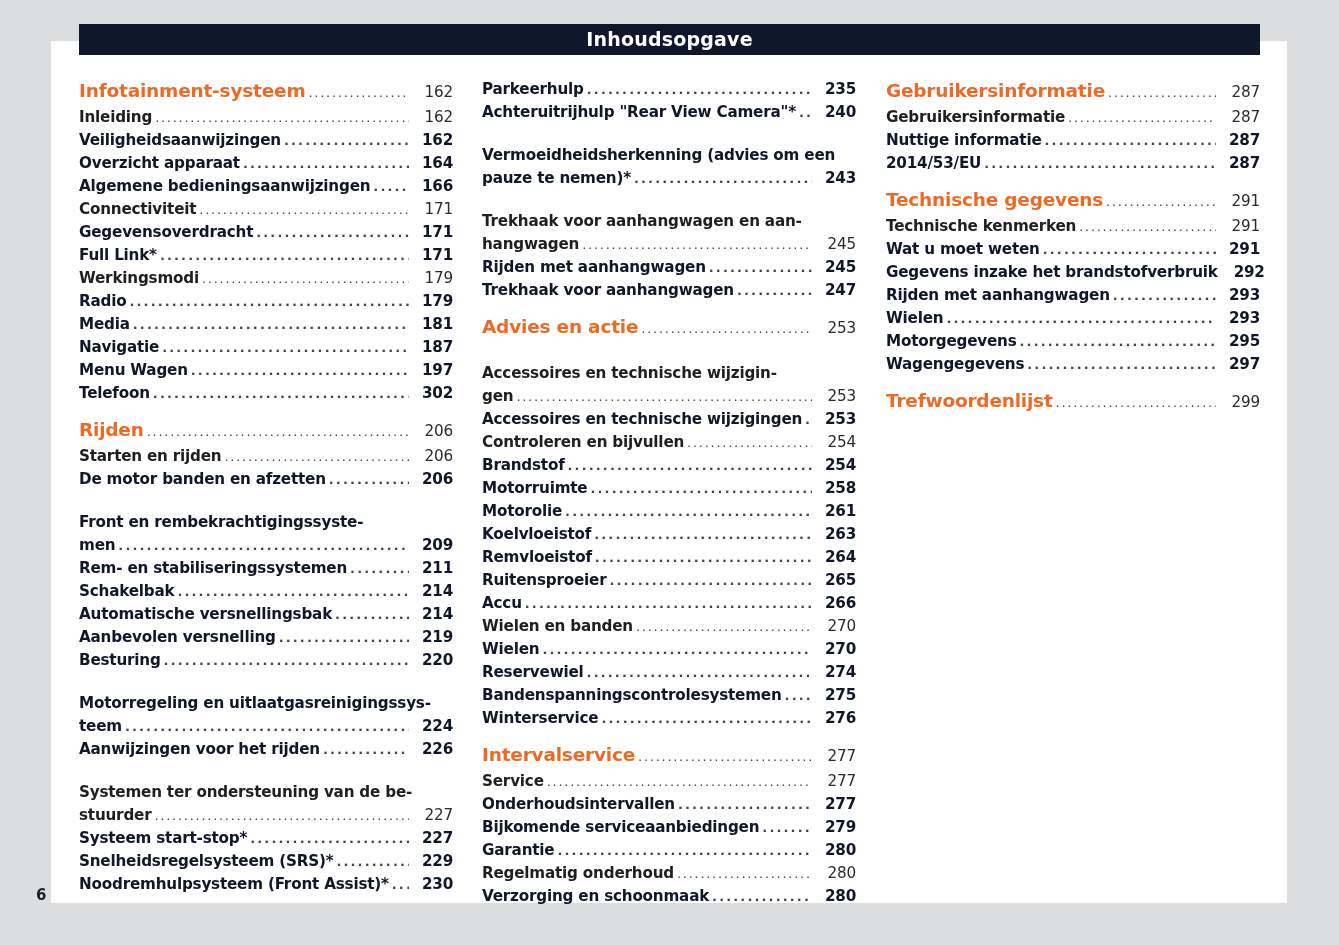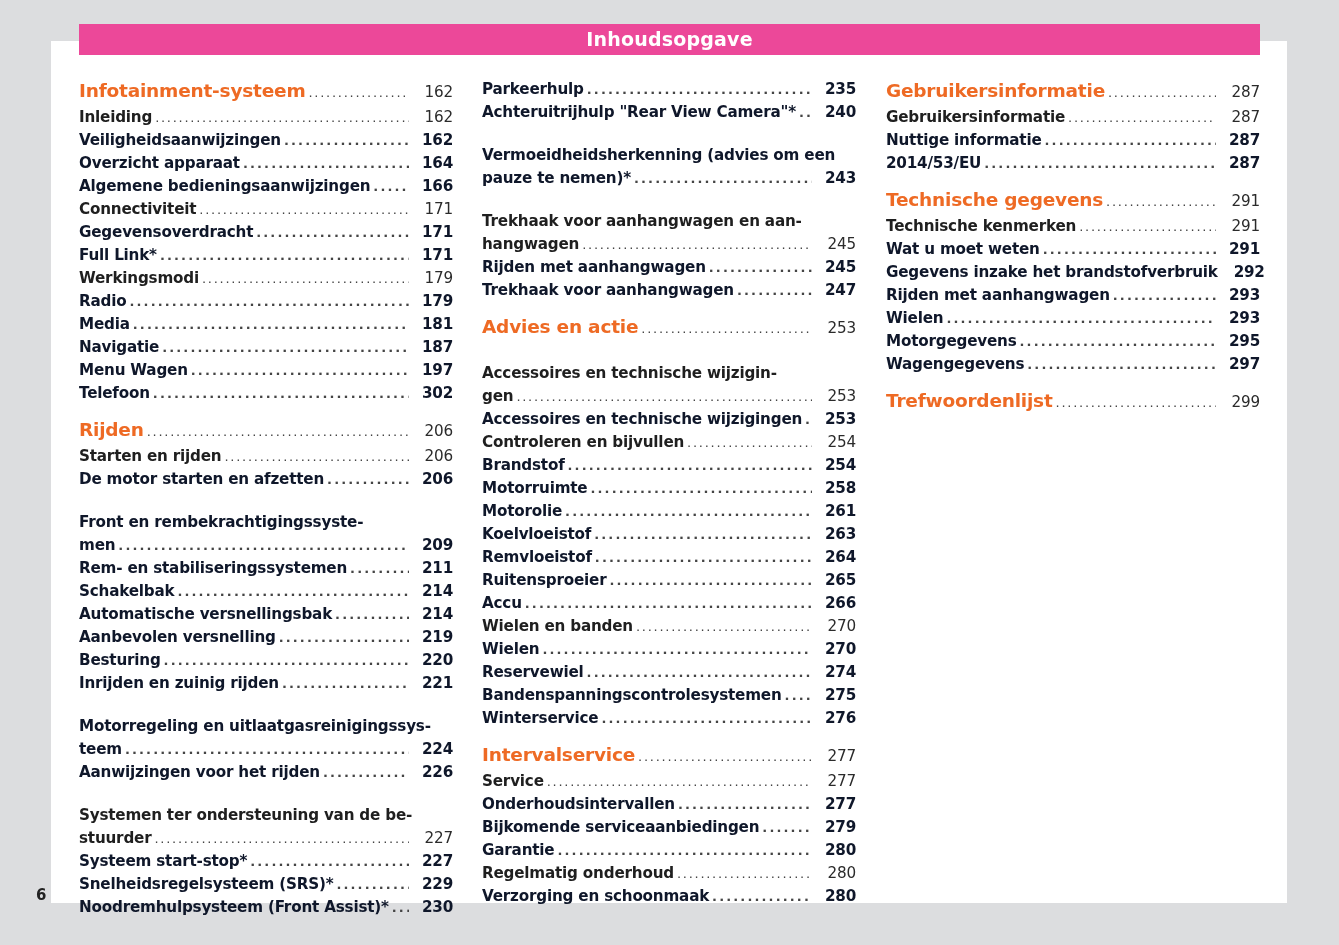"Inhoudsopgave" .header-bar { background: #ec4899 -> #0f172a }
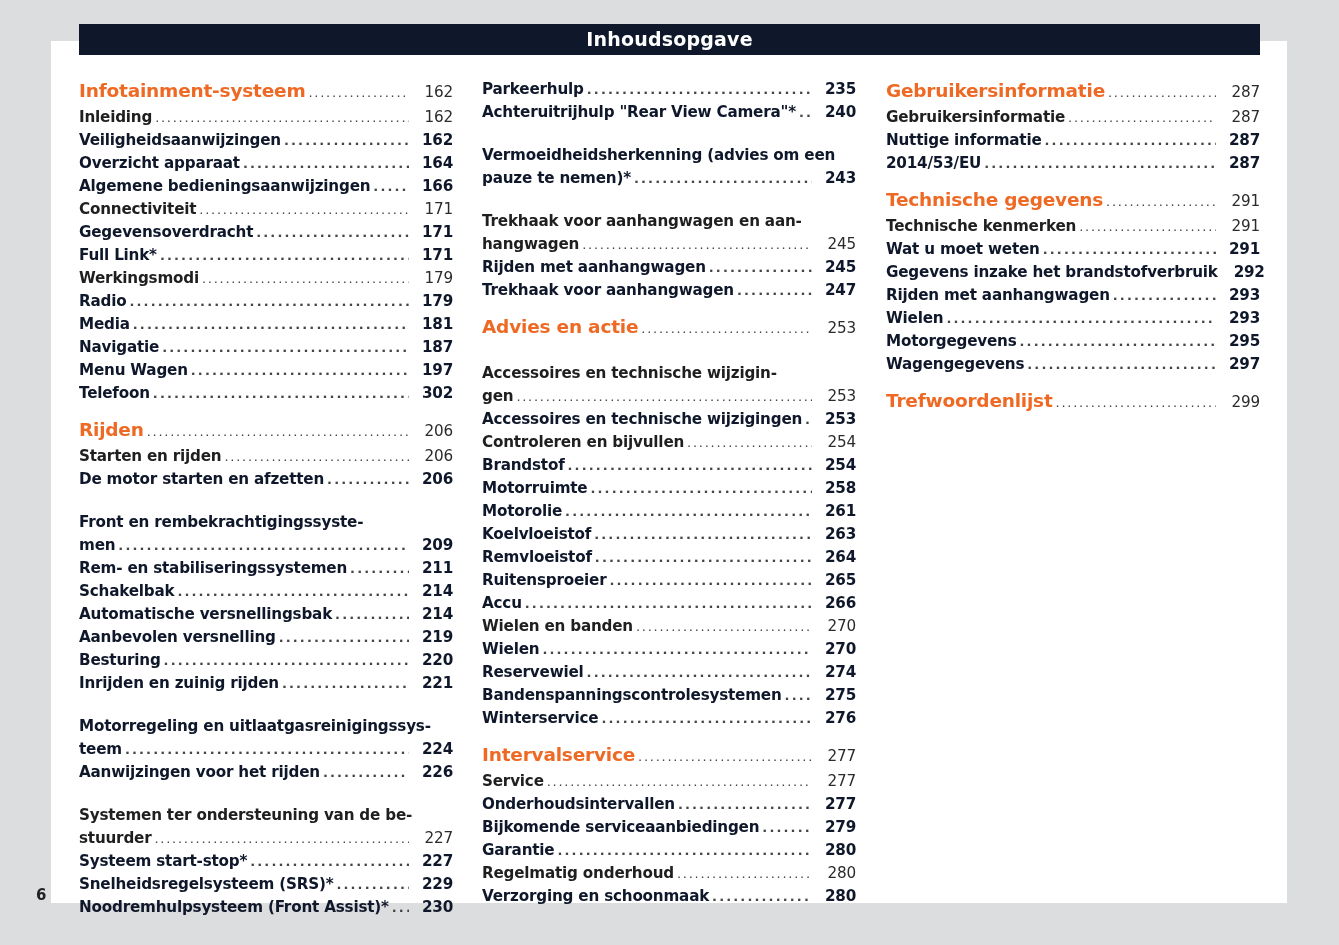"De motor starten en afzetten" span.t { text: starten -> banden }
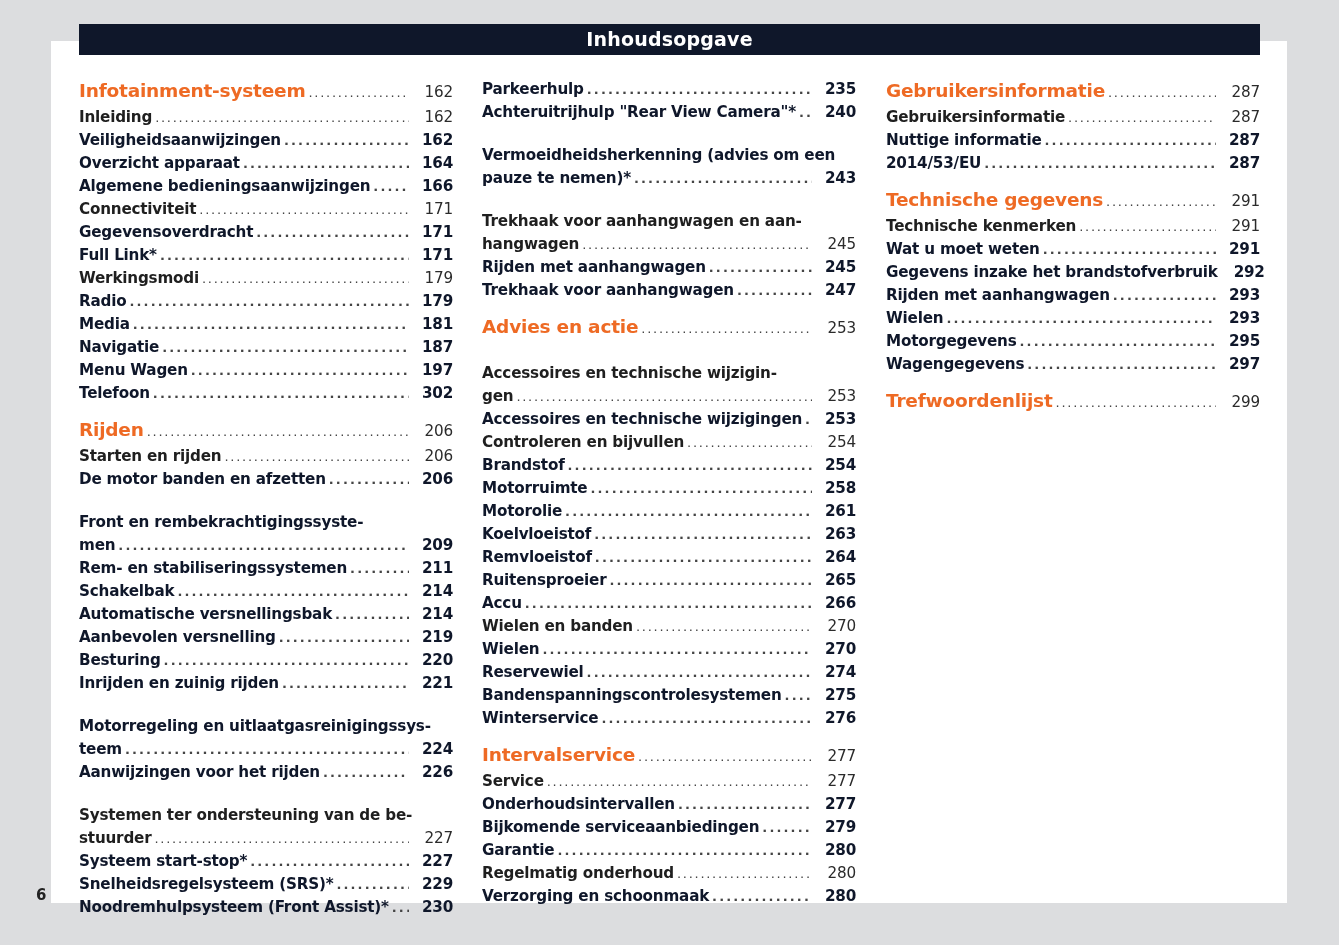"Inrijden en zuinig rijden" div.entry { html: <div> <div> <span>Inrijden en zuinig rijden</span> <span></span> <span>221</span> </div> </div> -> none }
